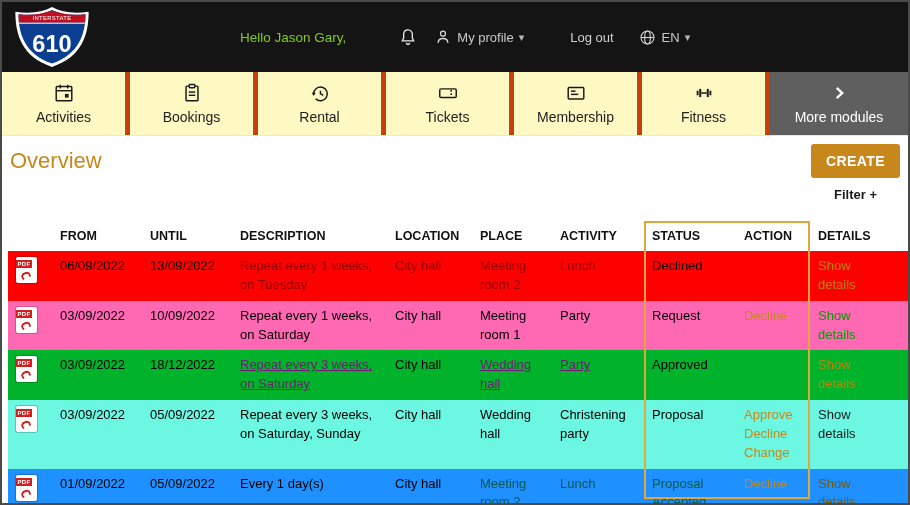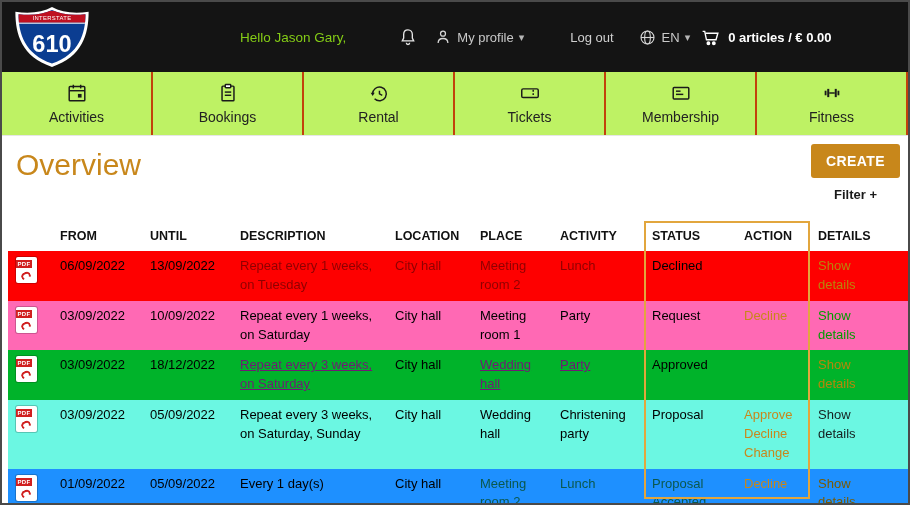"0 articles / € 0.00" span.cart { html: <span> <span> <svg> <path></path> <circle></circle> <circle></circle> </svg> </span> <span>0 articles / € 0.00</span> </span> -> none }
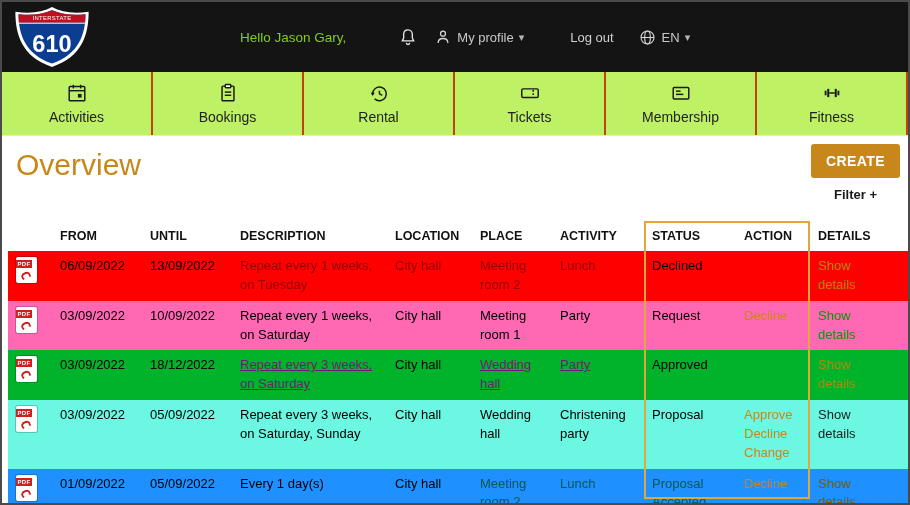"Activities" .tab { background: #bef264 -> #fef9c3; border-right: 2px solid #c2410c -> 5px solid #c2410c }
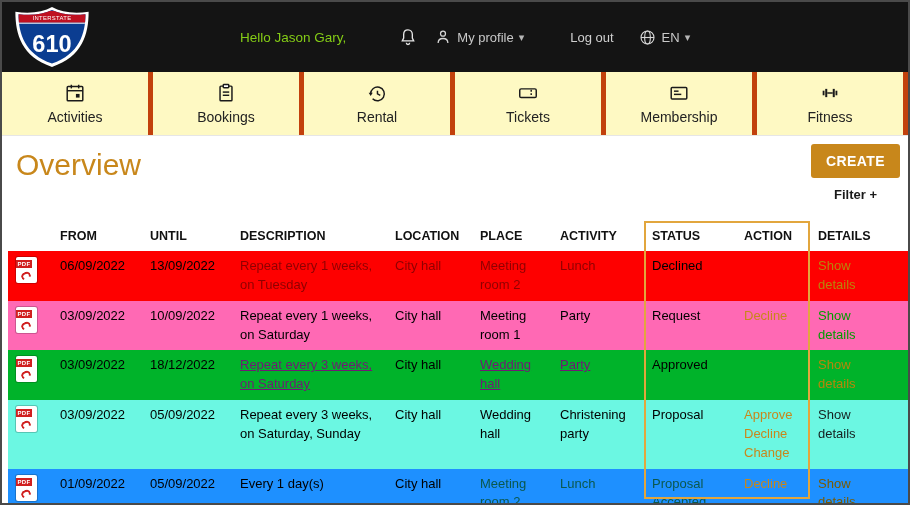"More modules" div.tab { html: none -> <div> <span> <svg> <polyline></polyline> </svg> </span> <span>More modules</span> </div> }
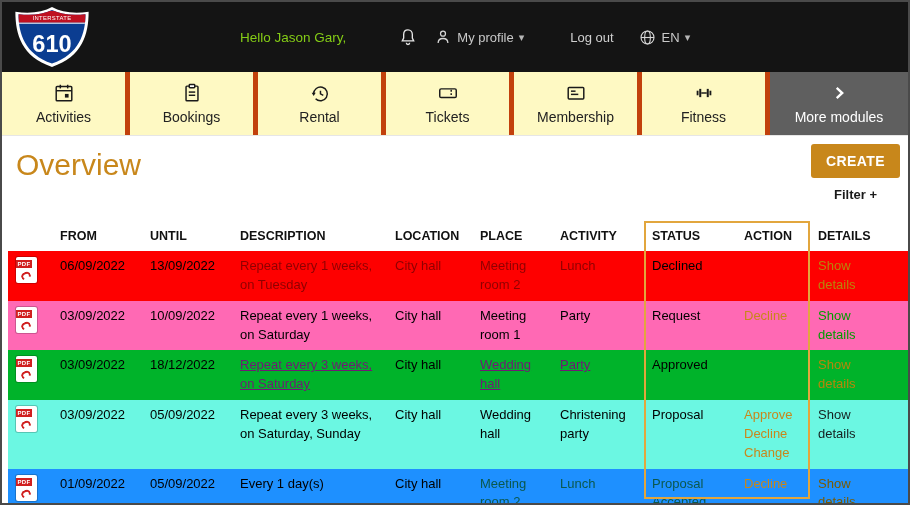"Overview" .title { font-size: 30px -> 22px; margin: 4px 0 0 6px -> 4px 0 0 0 }
